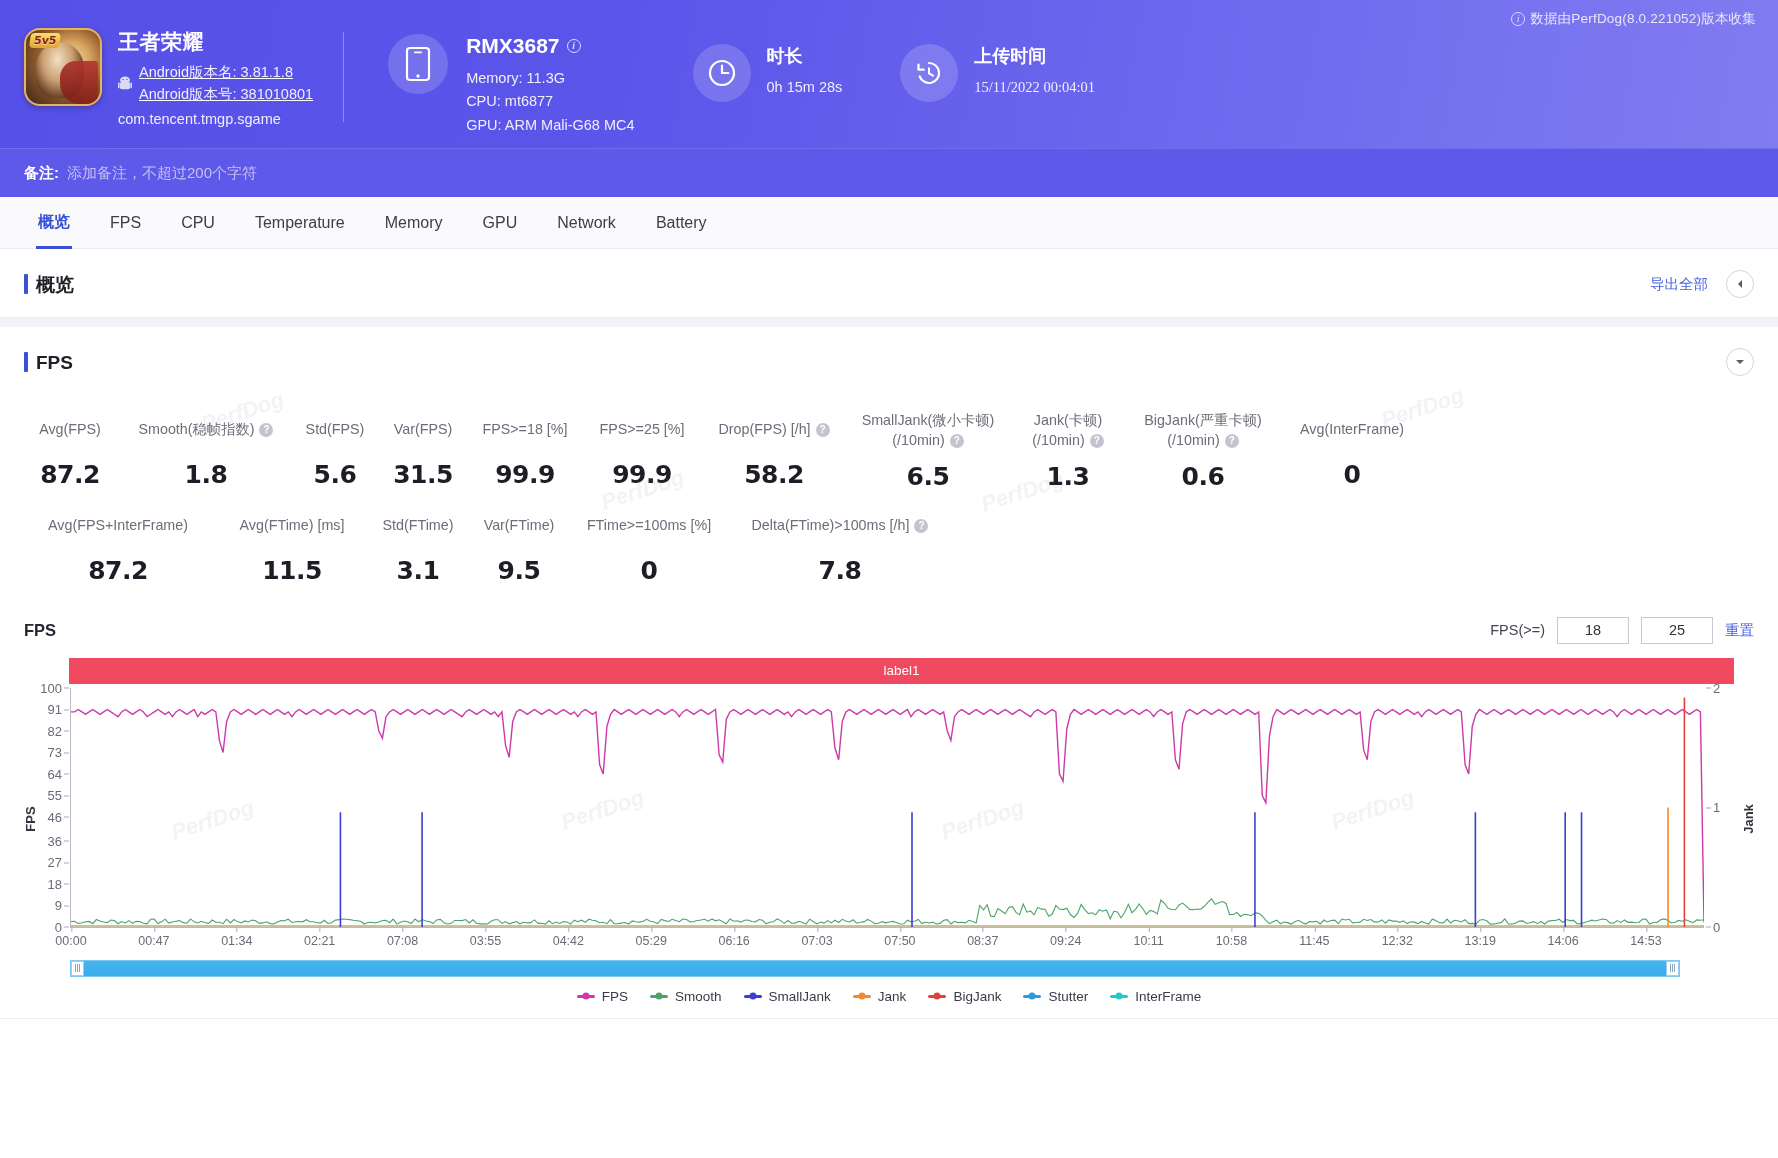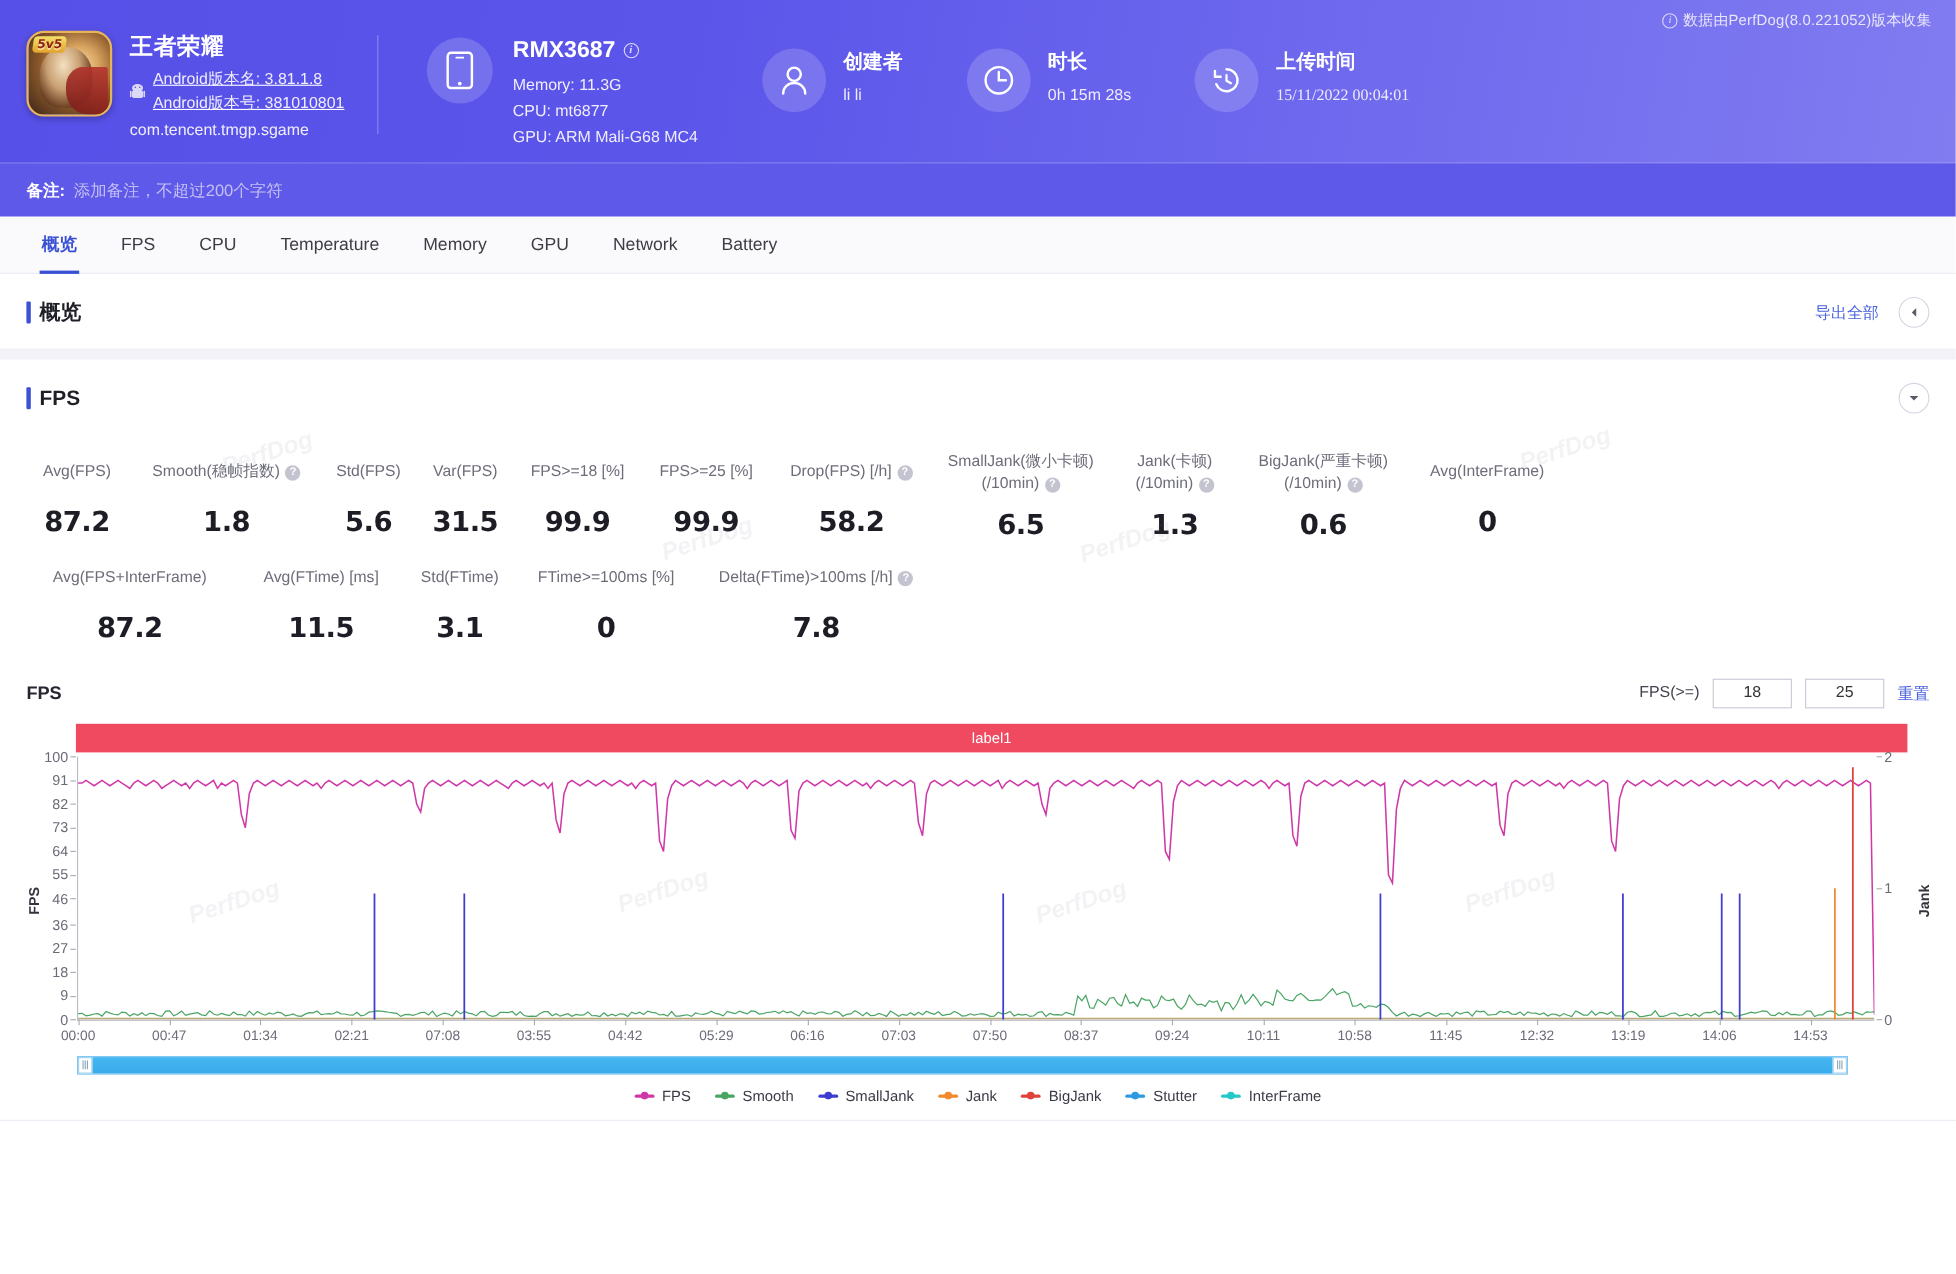"创建者" div.meta-block { html: <div> <div> <svg> <circle></circle> <path></path> </svg> </div> <div> <div>创建者</div> <div>li li</div> </div> </div> -> none }
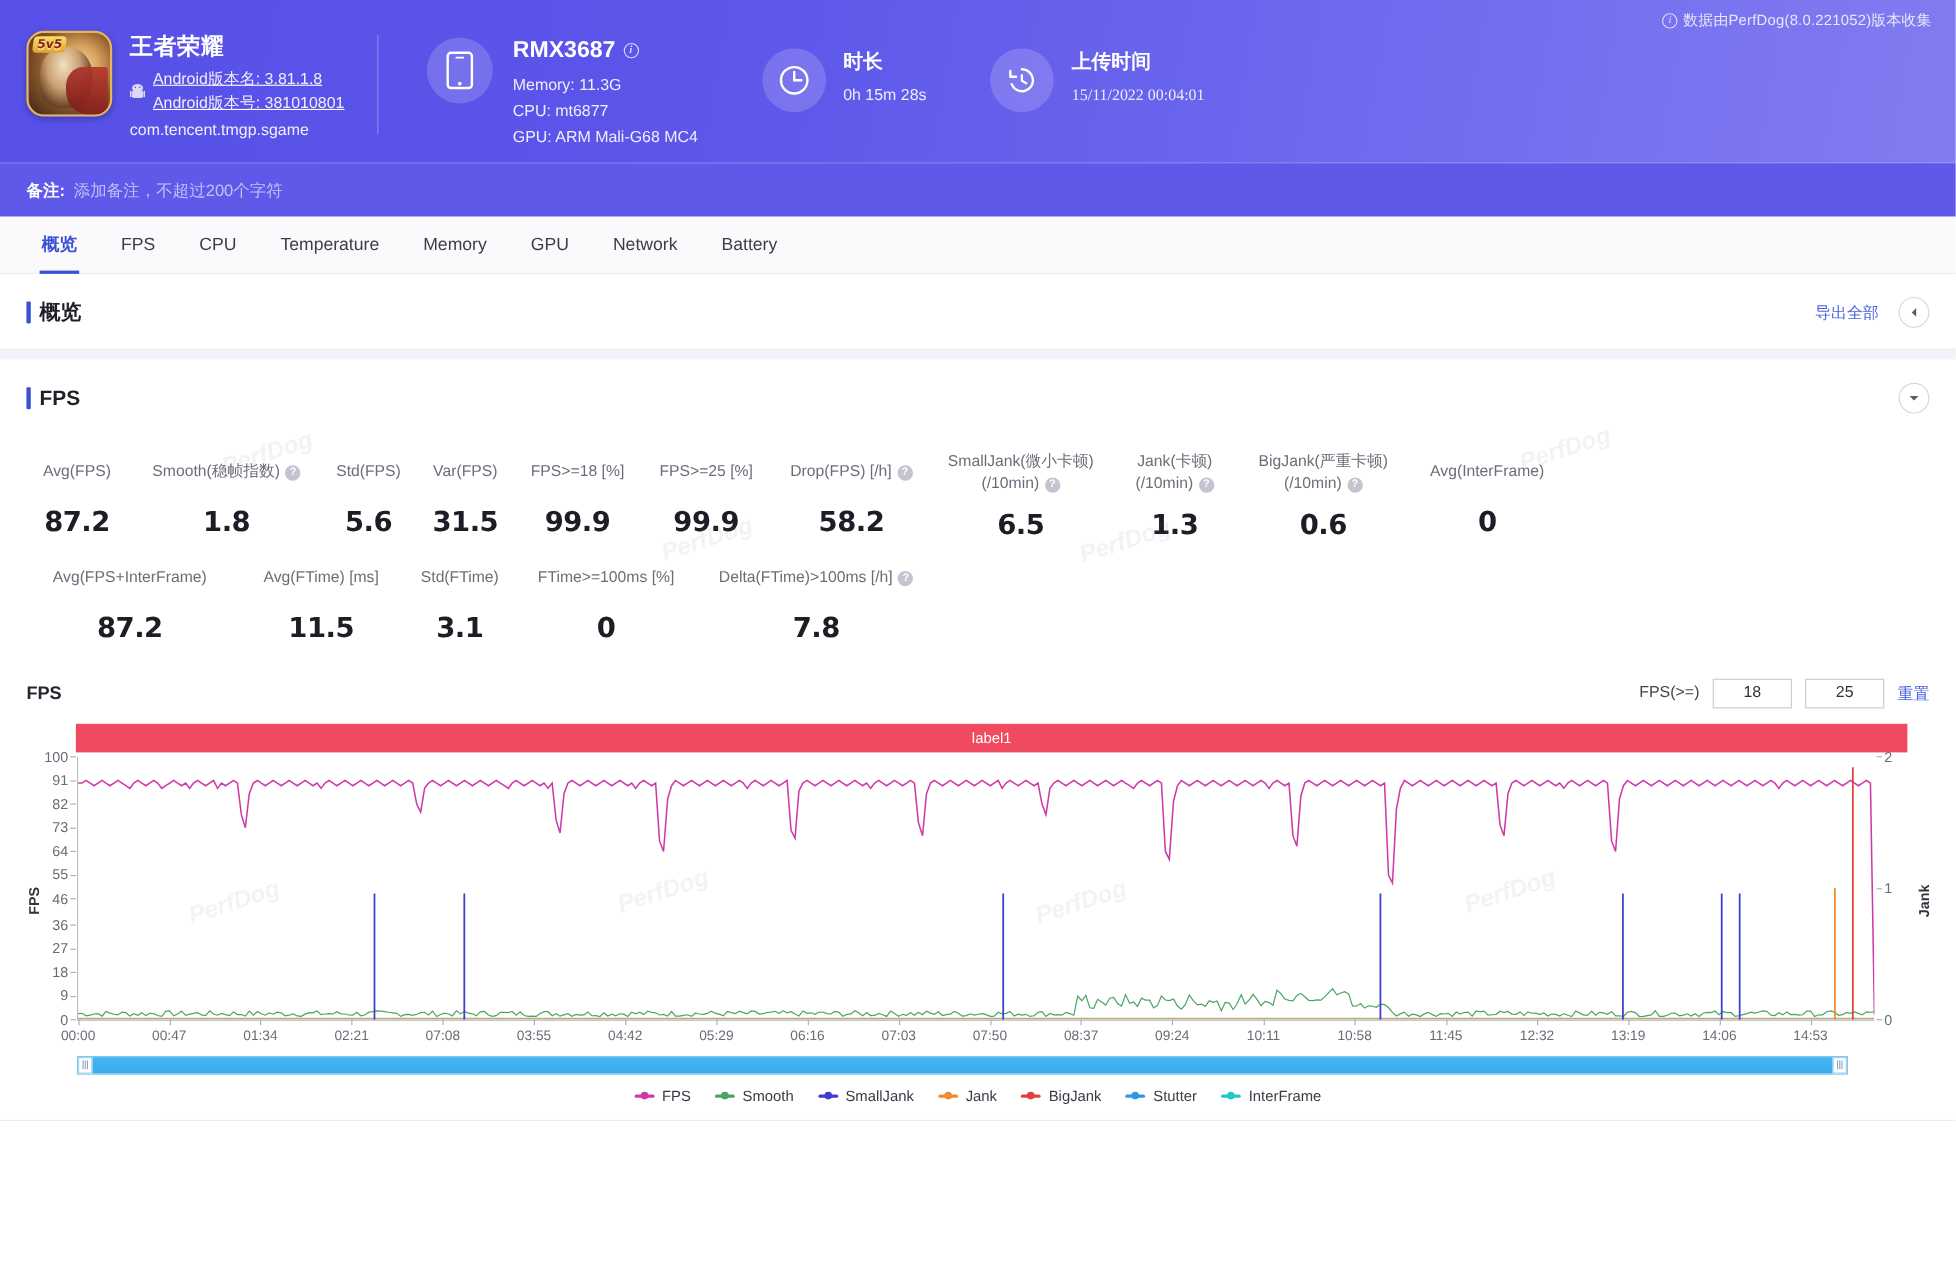"Var(FTime)" div.metric { html: none -> <div> <div> <span>Var(FTime)</span> </div> <div>9.5</div> </div> }
